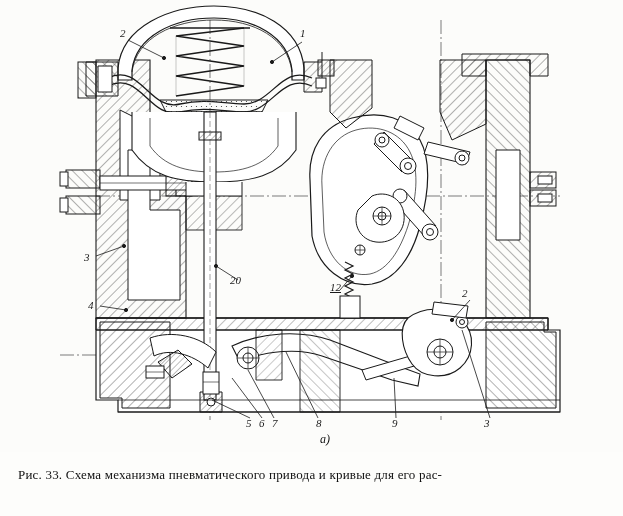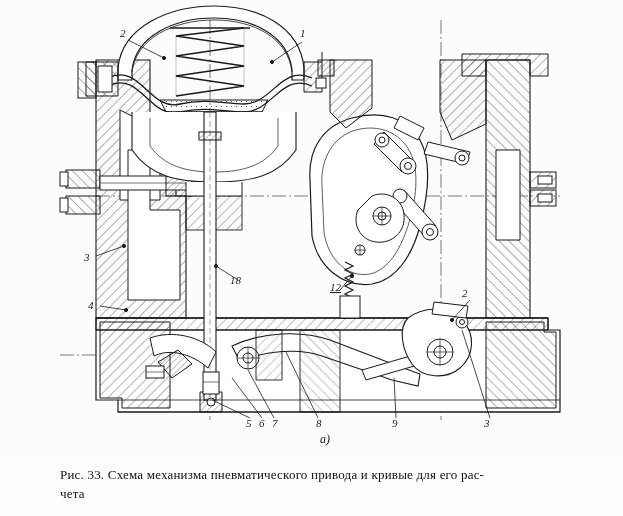"18" div.callout { text: 18 -> 20 }
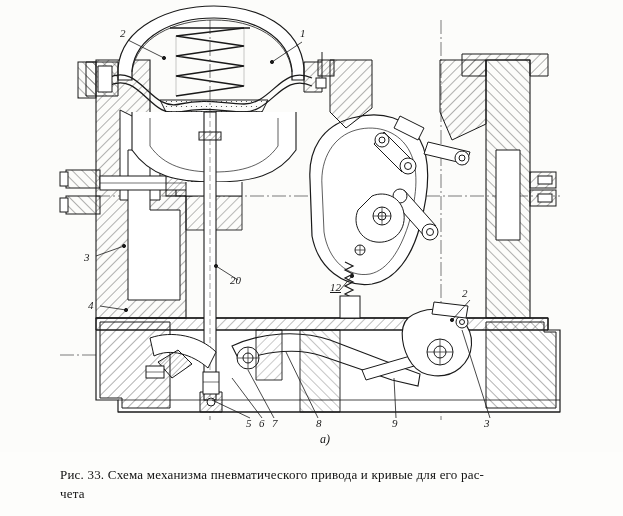"Рис. 33. Схема механизма пневматического" #caption .cap-line { margin-left: 42px -> none }
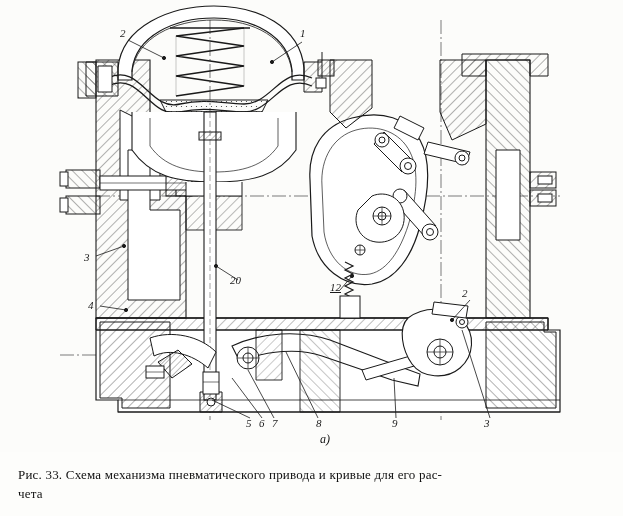"чета" span.cap-line { html: <span>чета</span> -> none }
